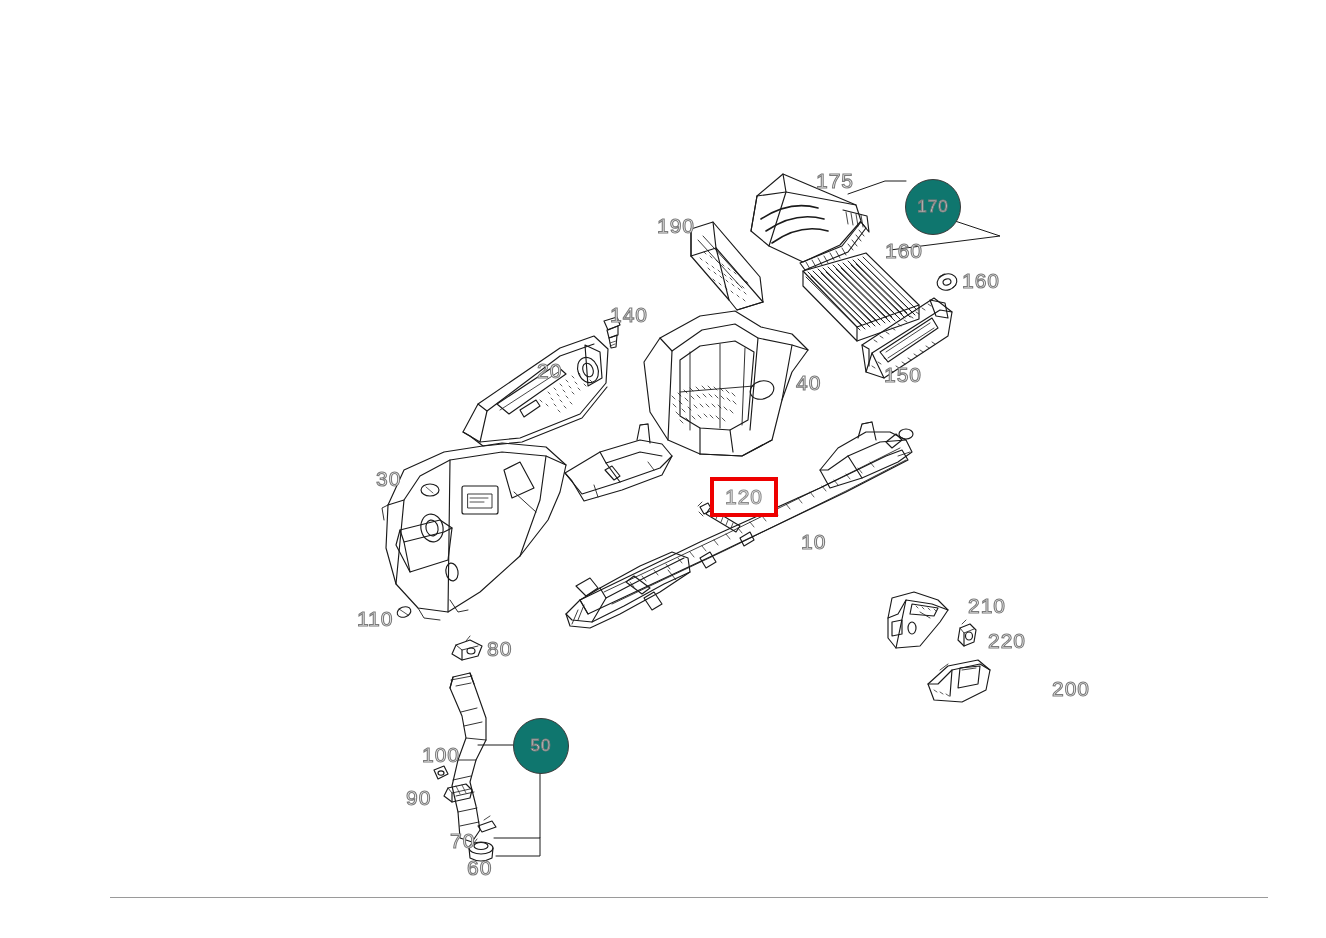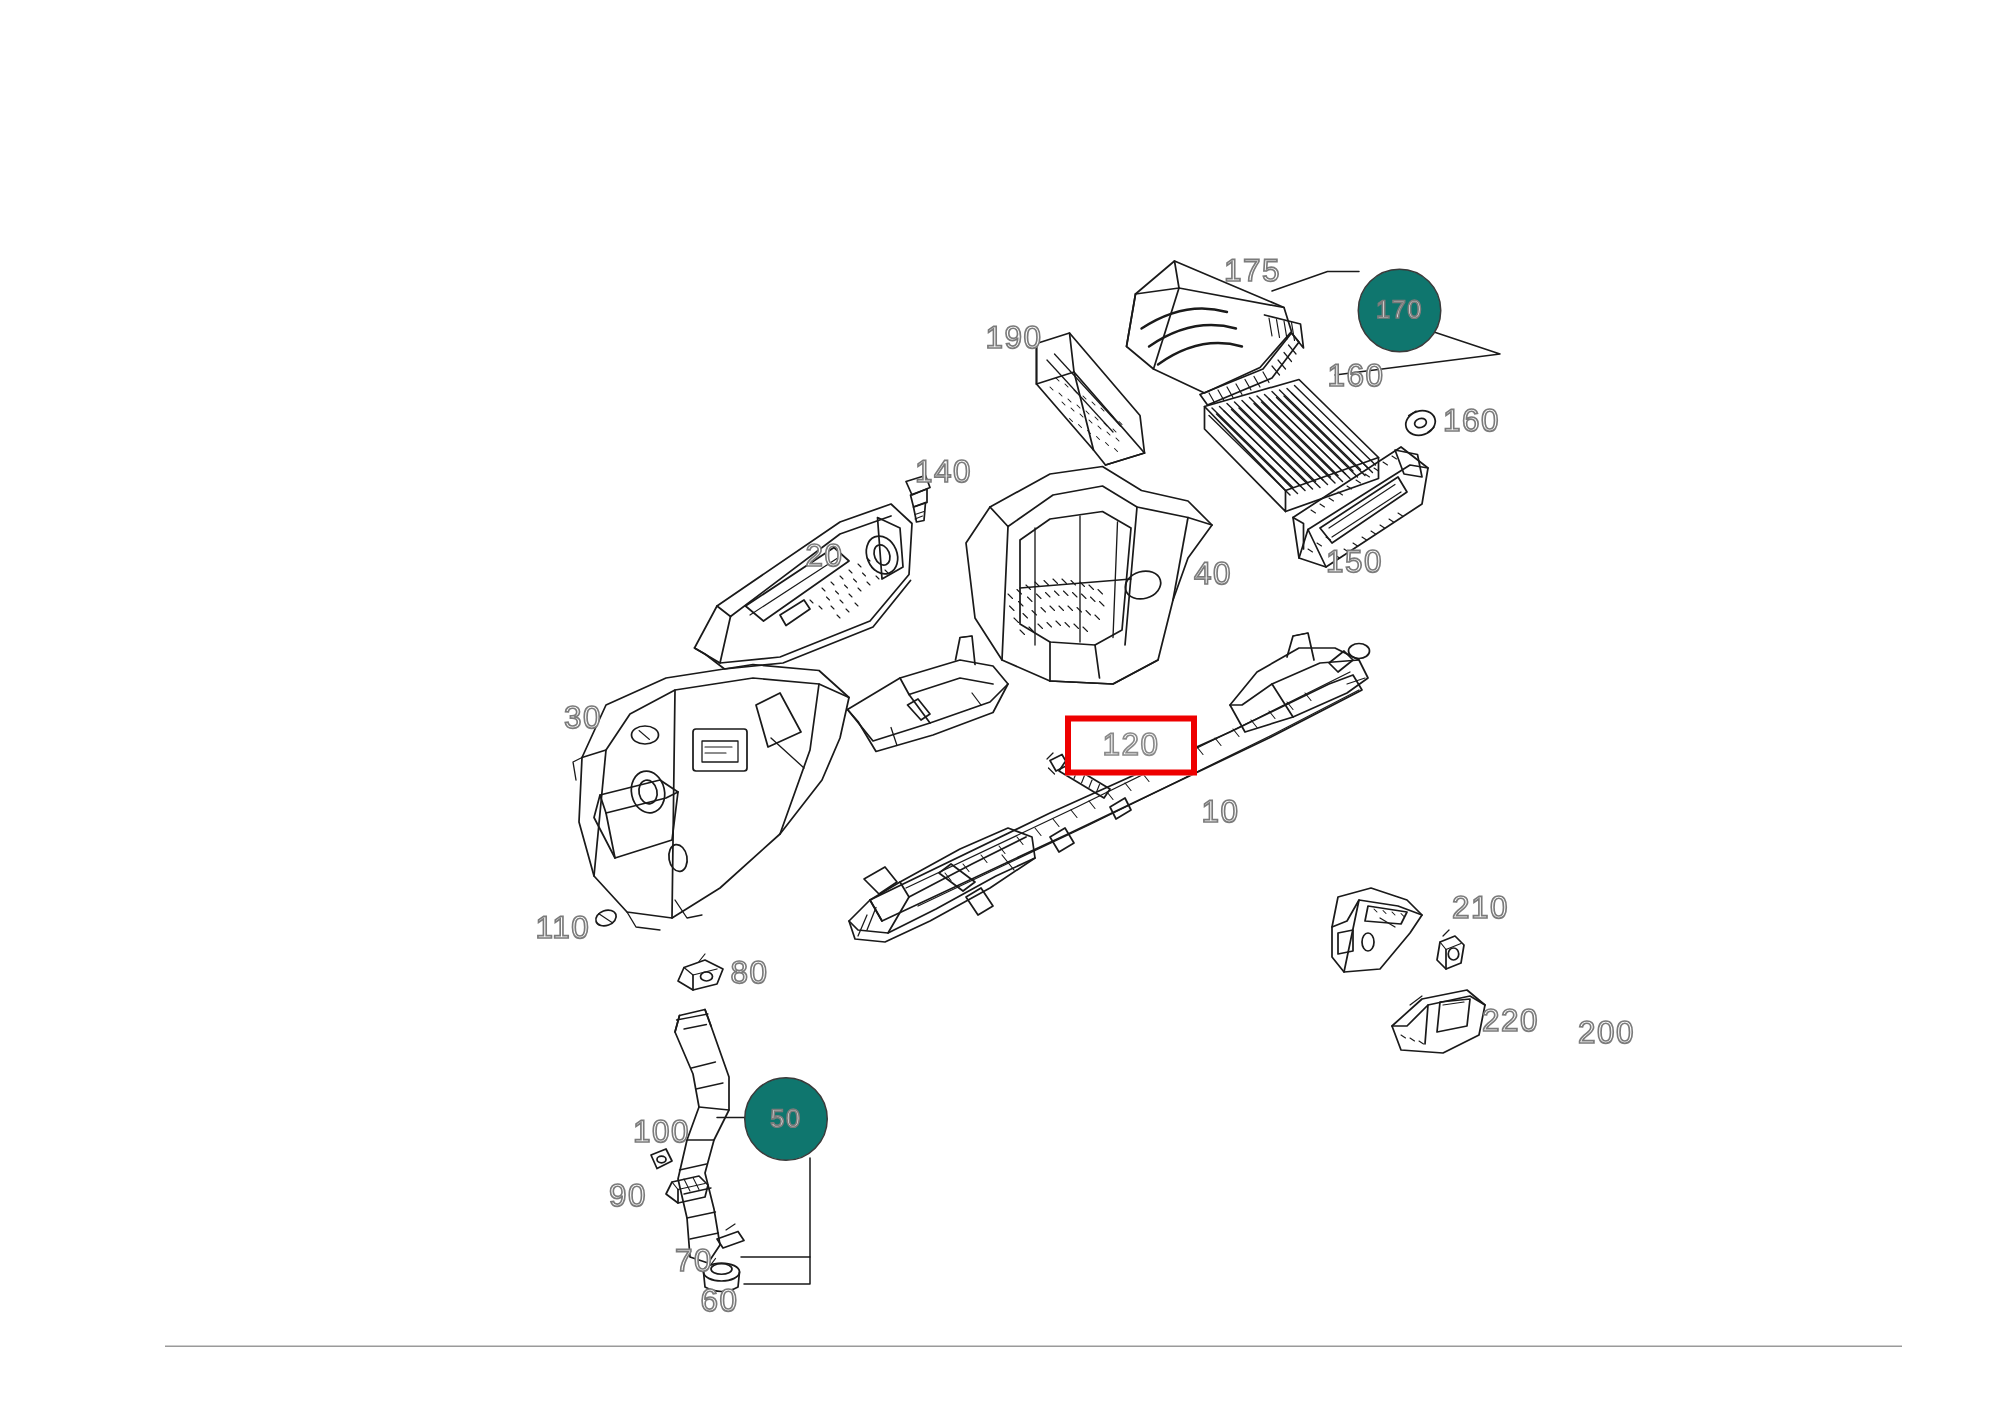"120" div.hl-box { width: 88px -> 68px }
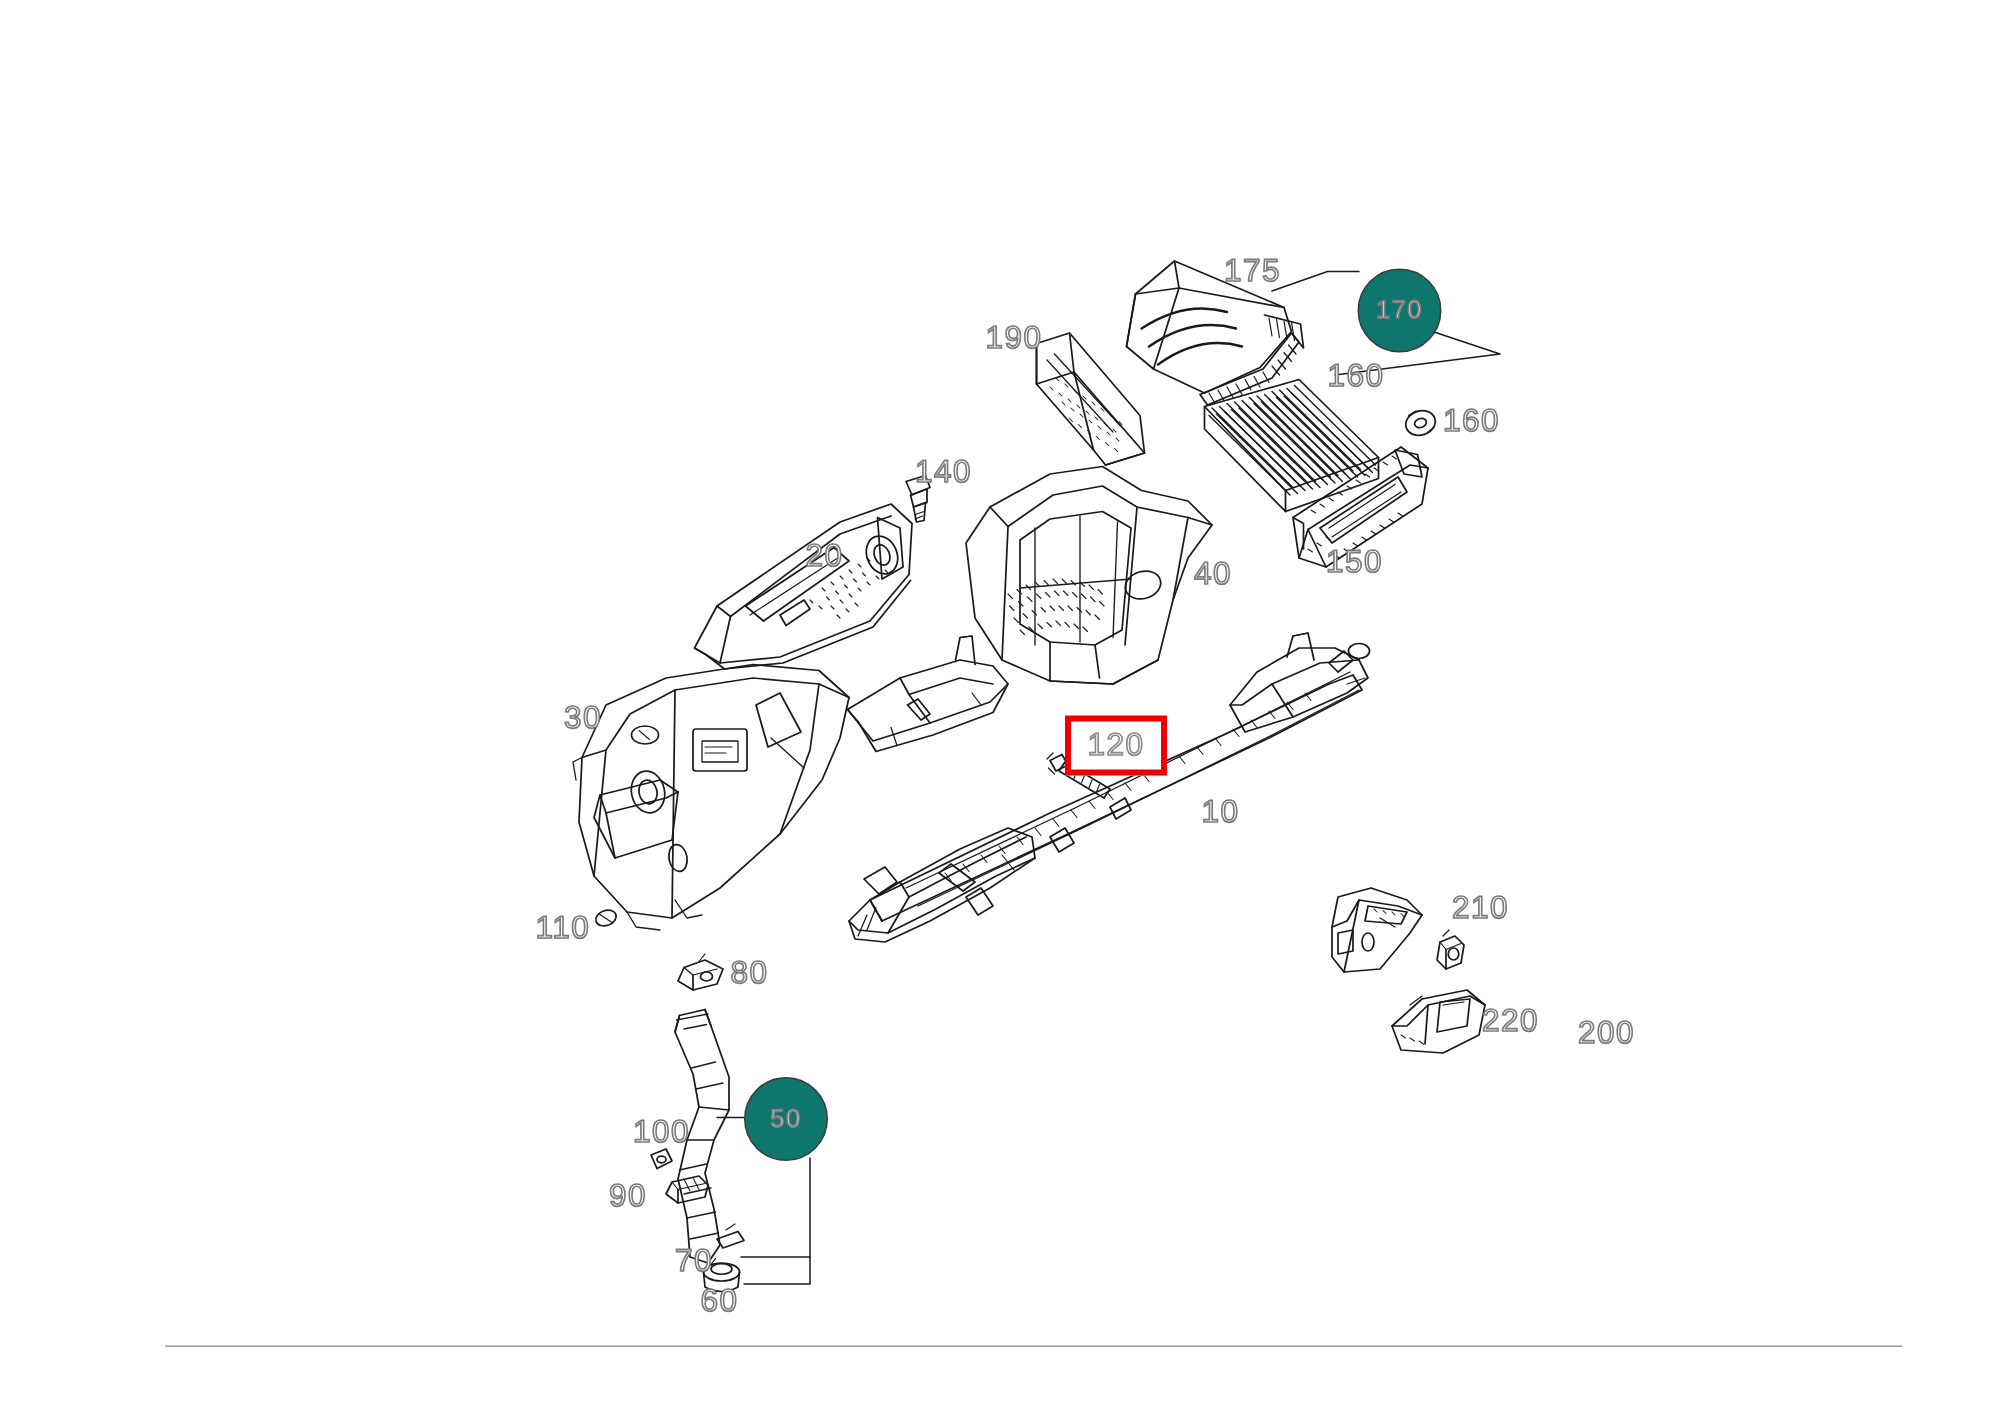"220" div.lbl { margin-top: 40px -> none }
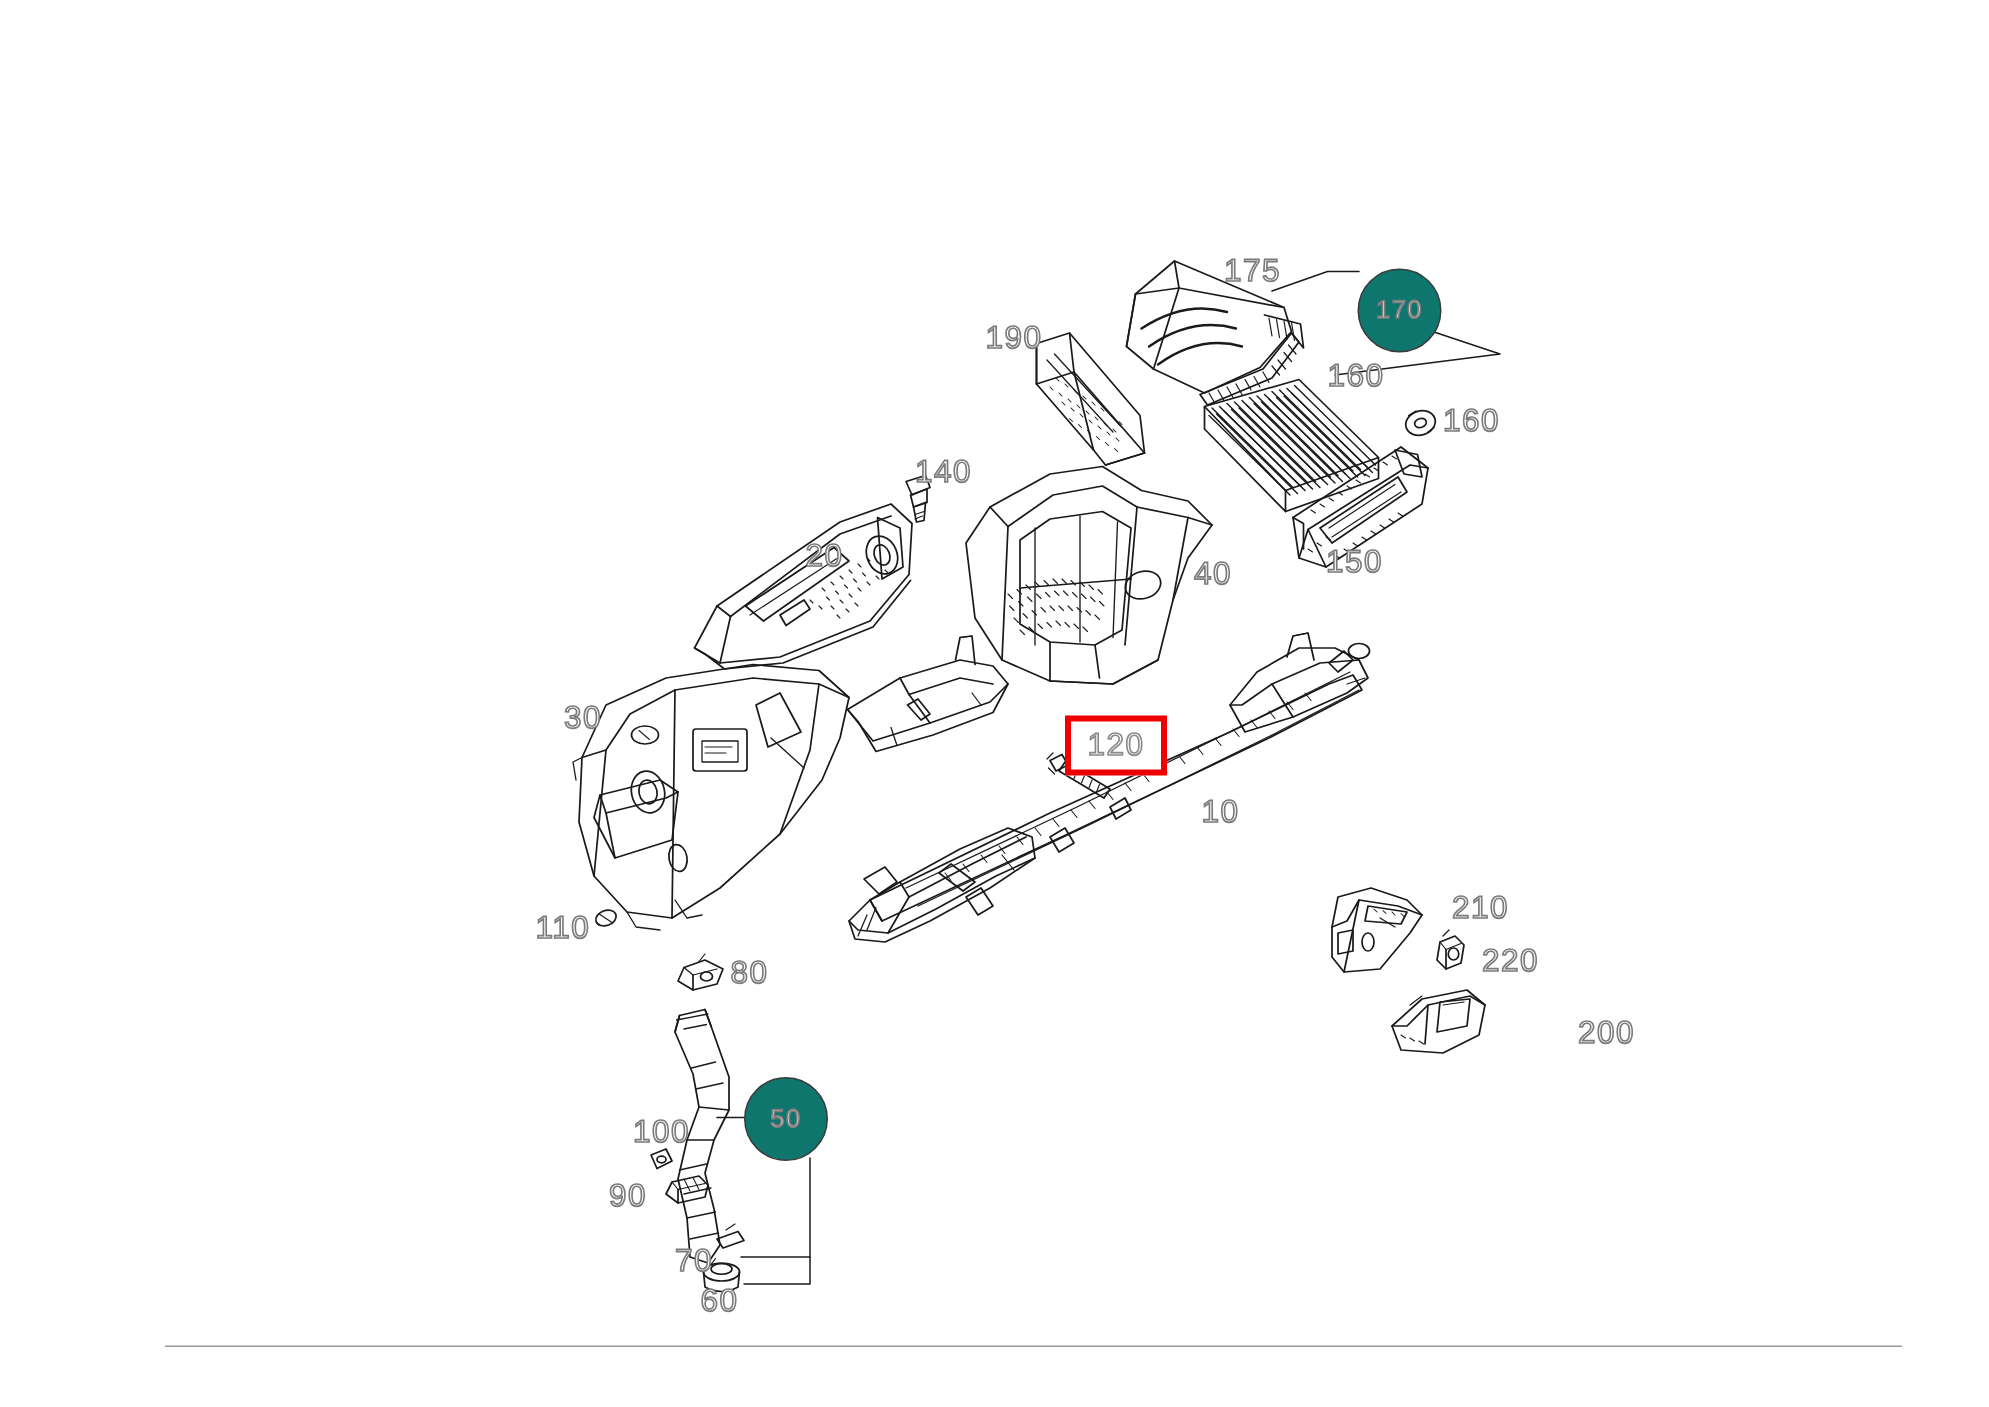"50" div.circle-lbl { left: 496px -> 513px }
